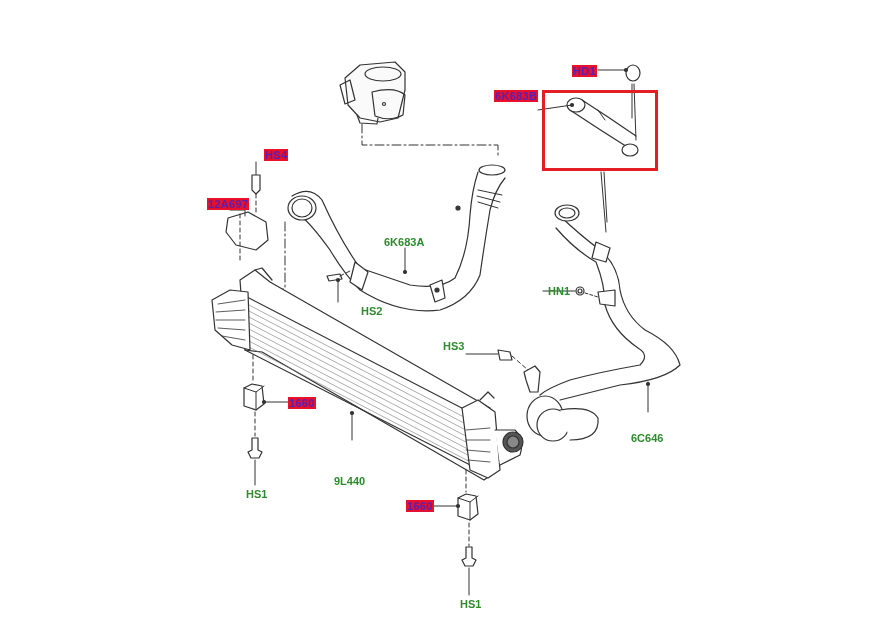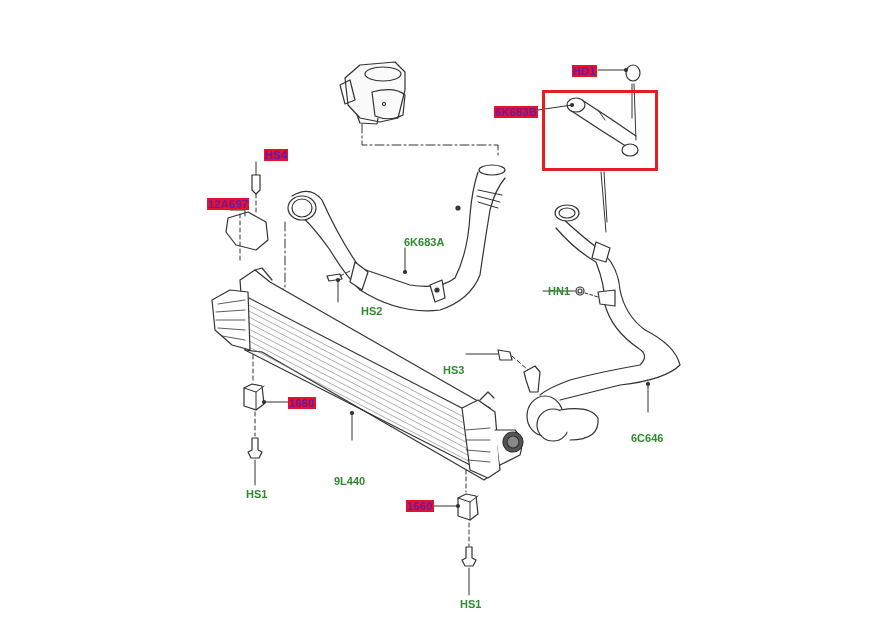"6K683B" span.lbl { top: 106px -> 90px }
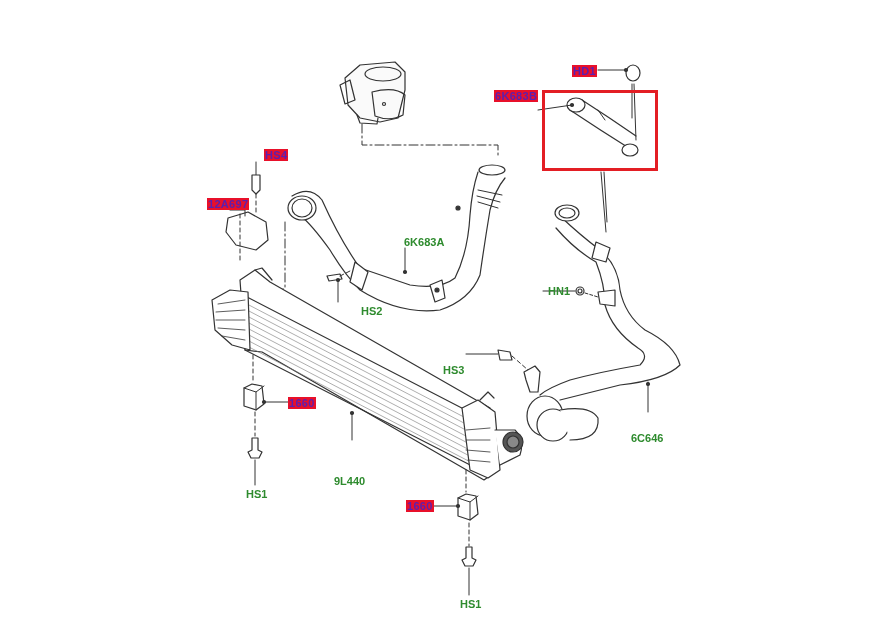"6K683A" span.lbl { margin-left: 20px -> none }
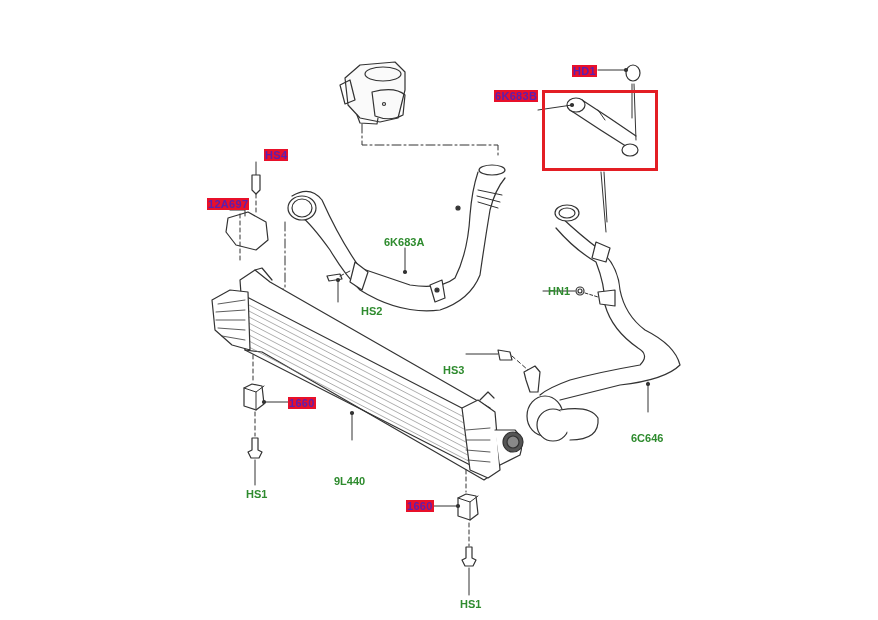"HS3" span.lbl { top: 364px -> 340px }
